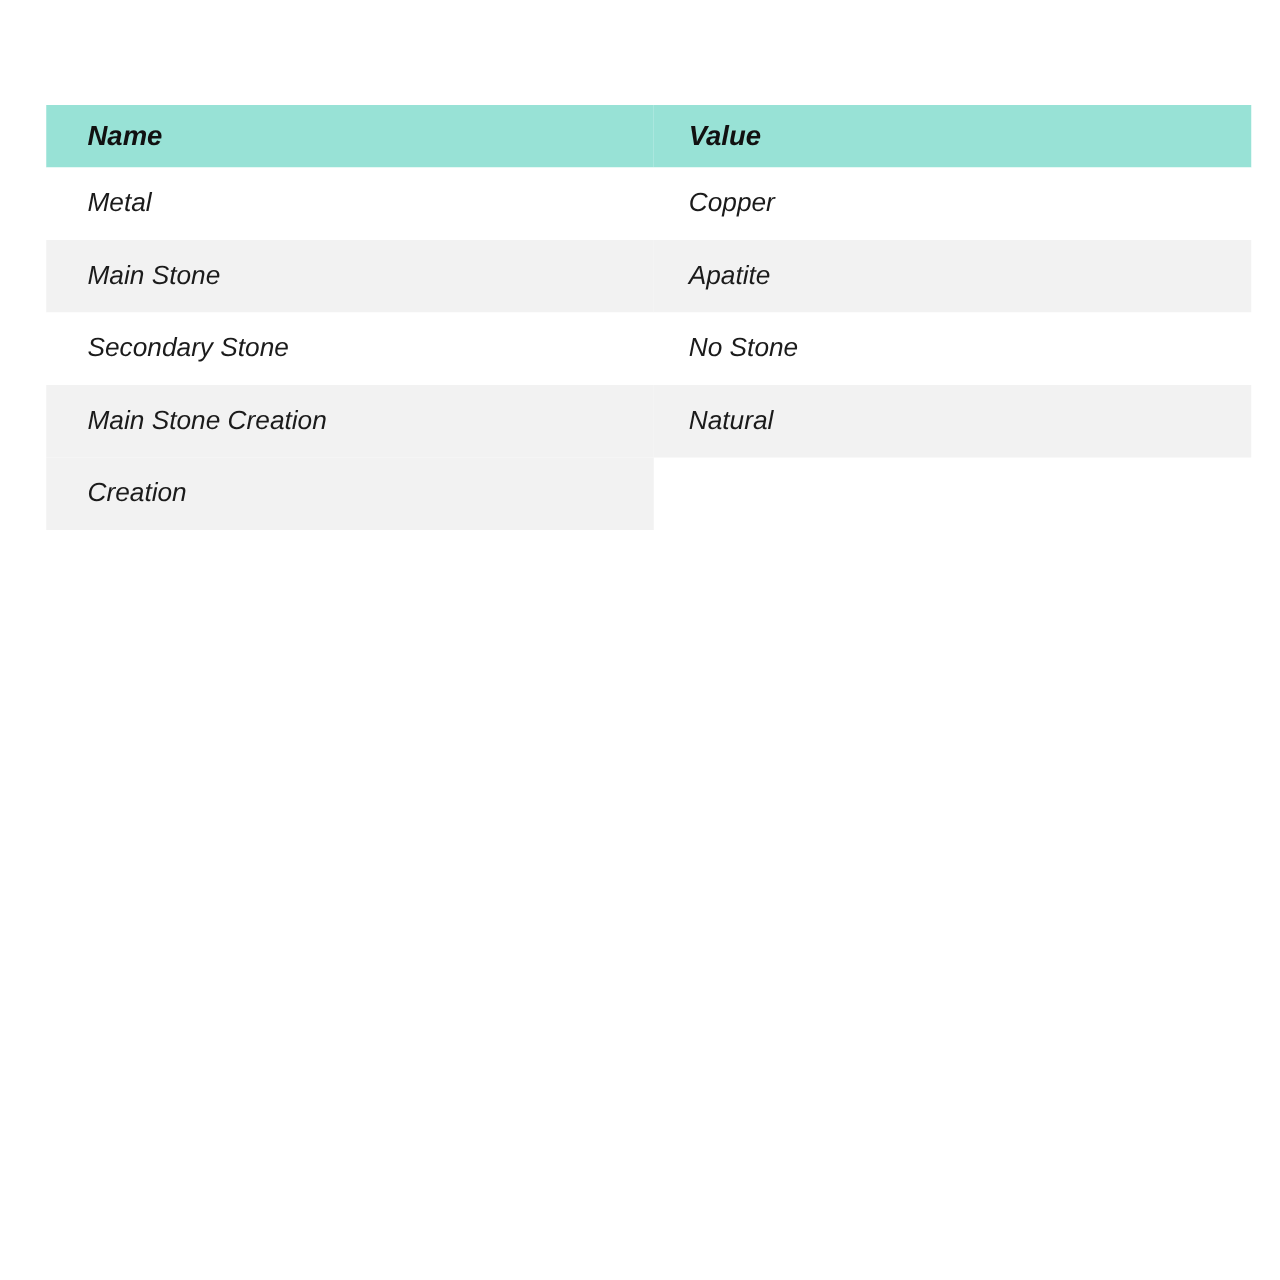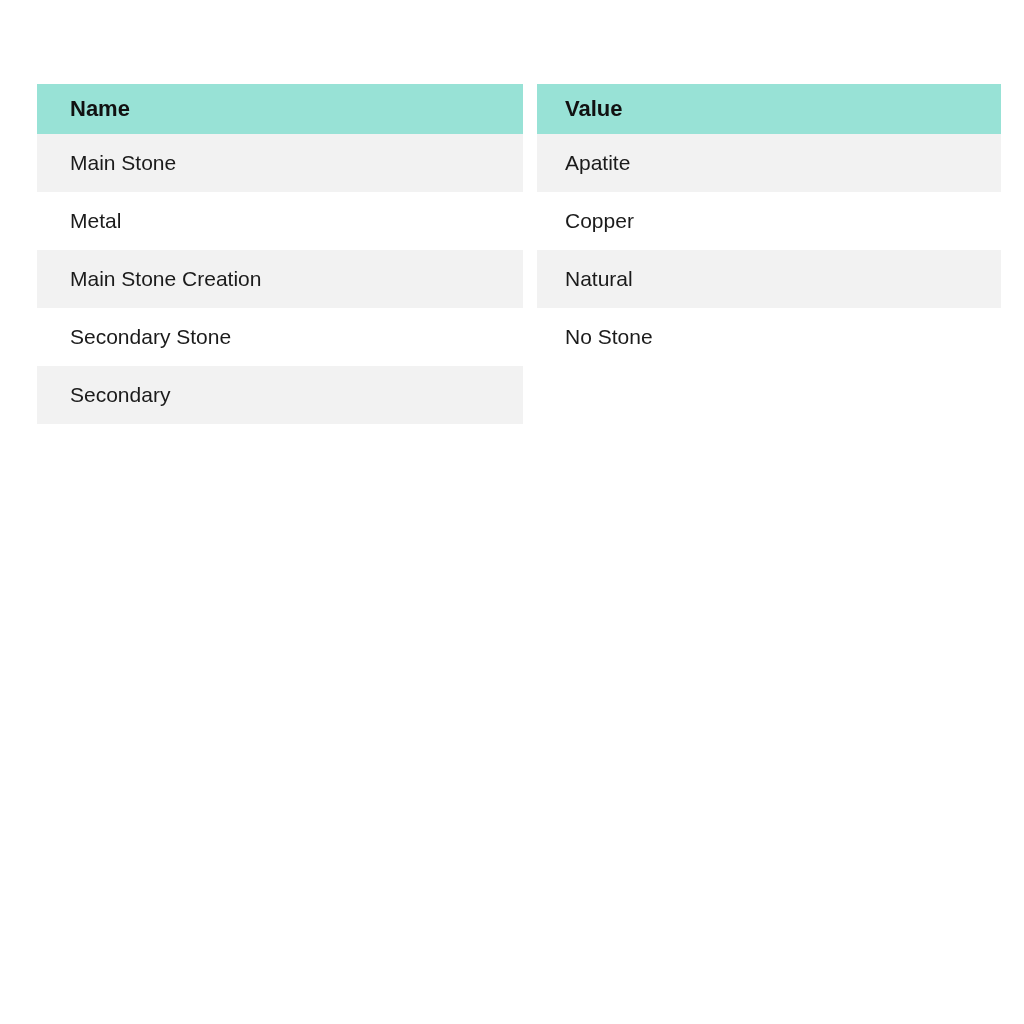"Name" .row { column-gap: 14px -> 0; font-style: none -> italic }
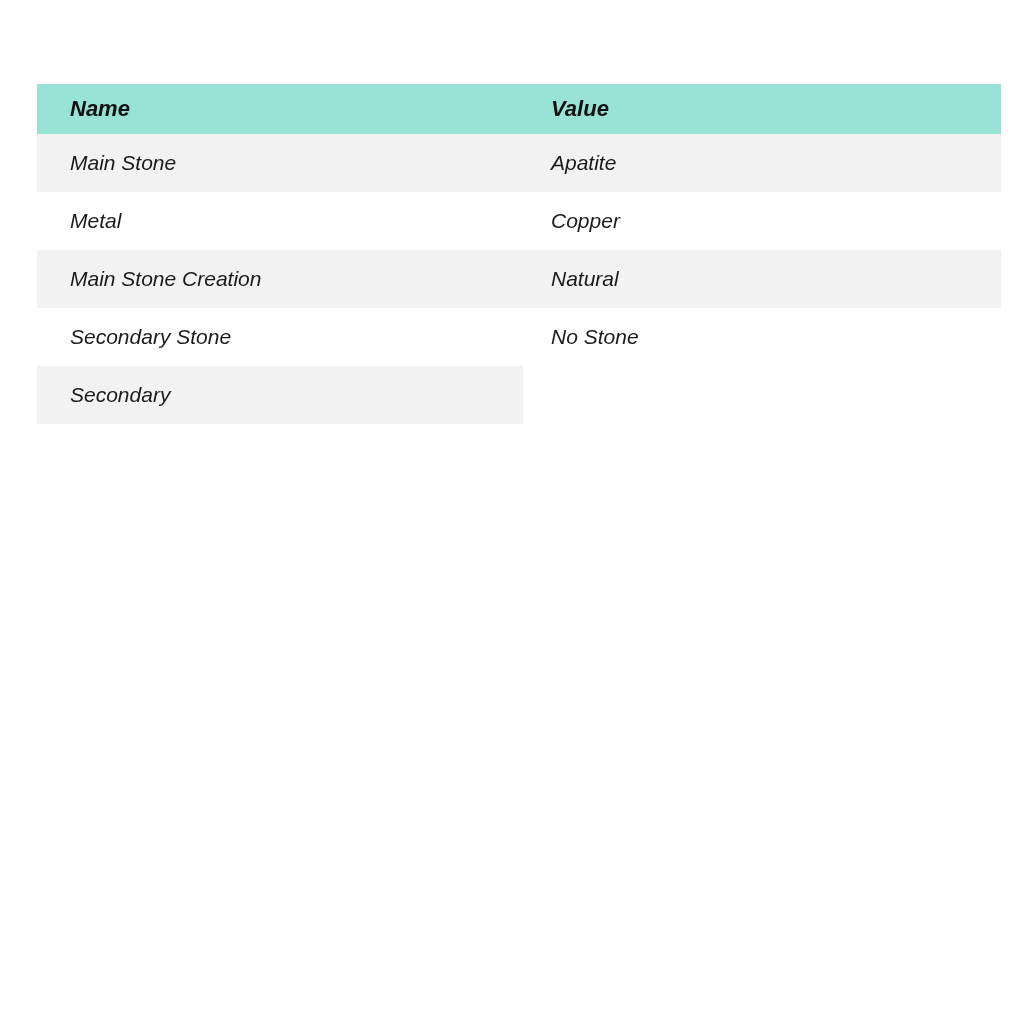"Main Stone" div.row { order: before "Metal" -> after "Metal" }
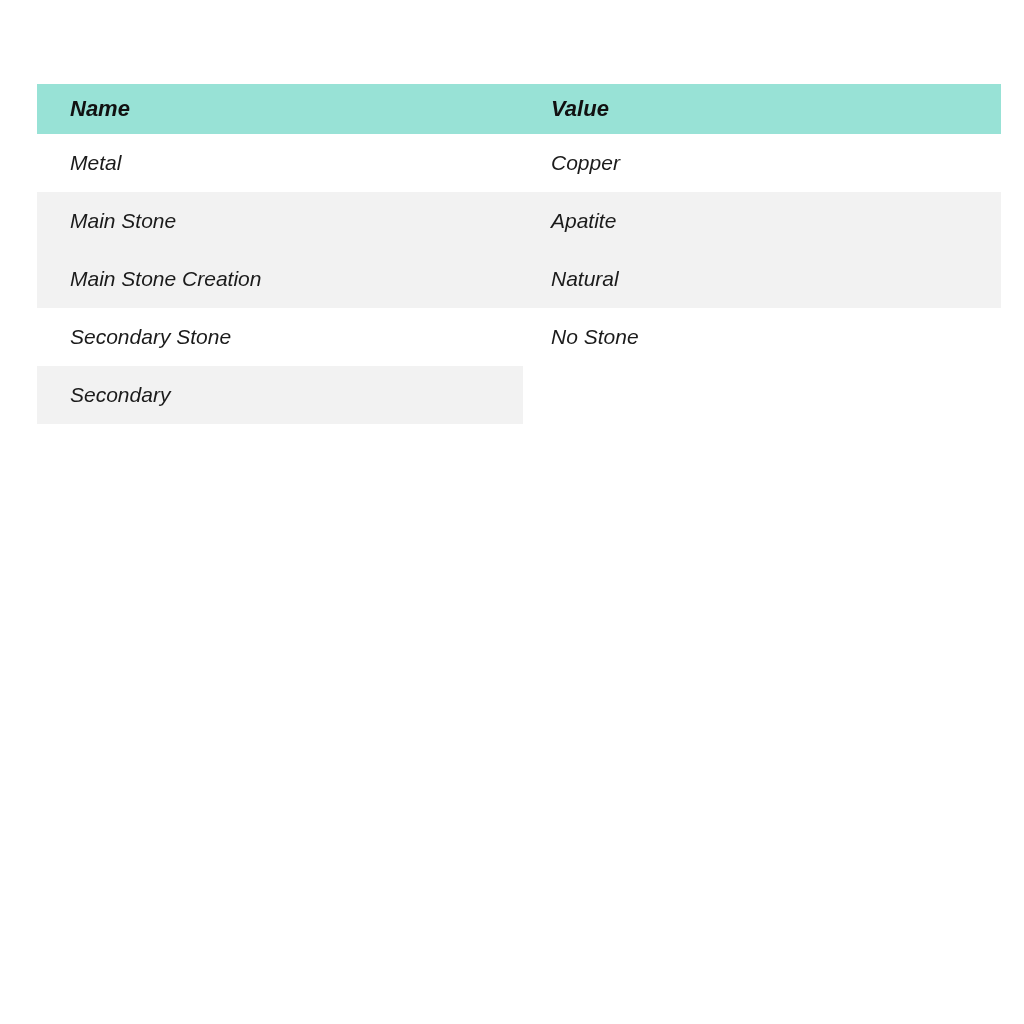"Main Stone Creation" div.row { order: before "Secondary Stone" -> after "Secondary Stone" }
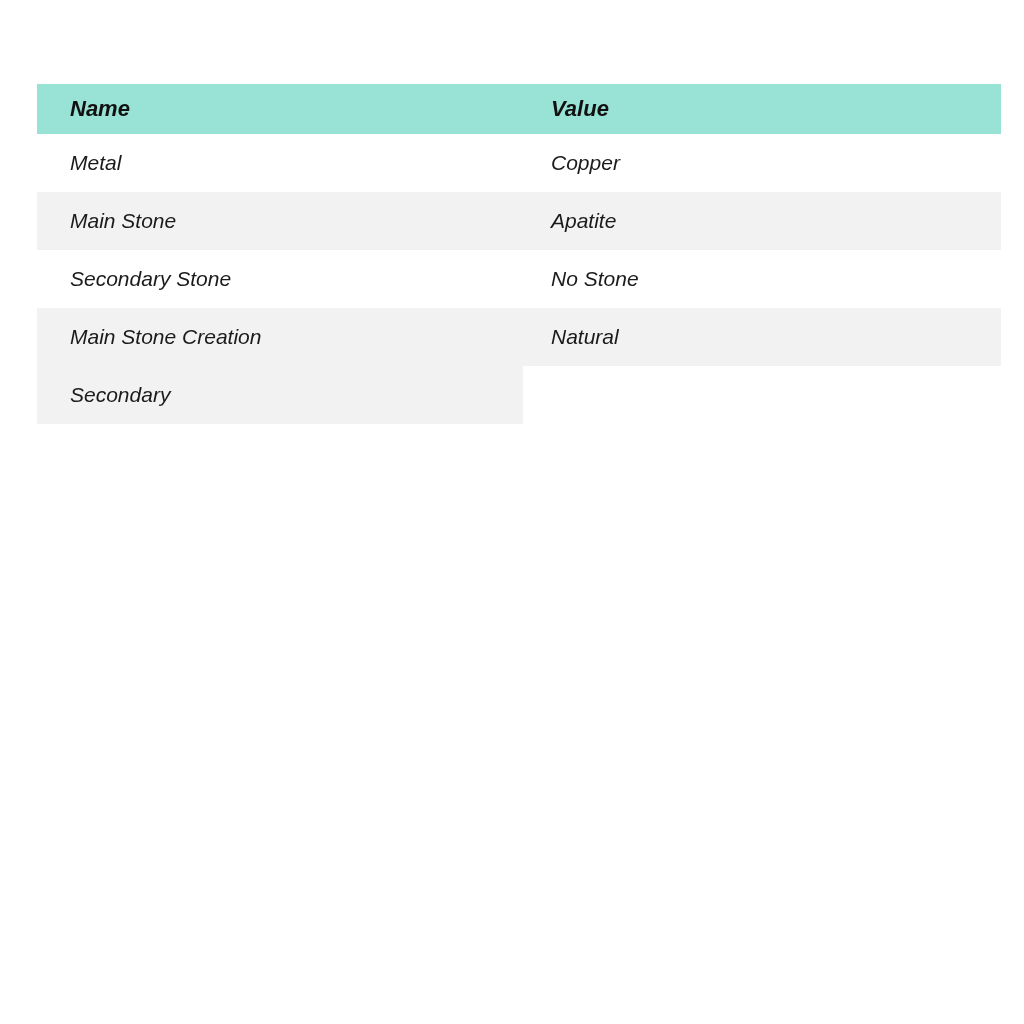"Secondary" div.cell { text: Secondary -> Creation }
